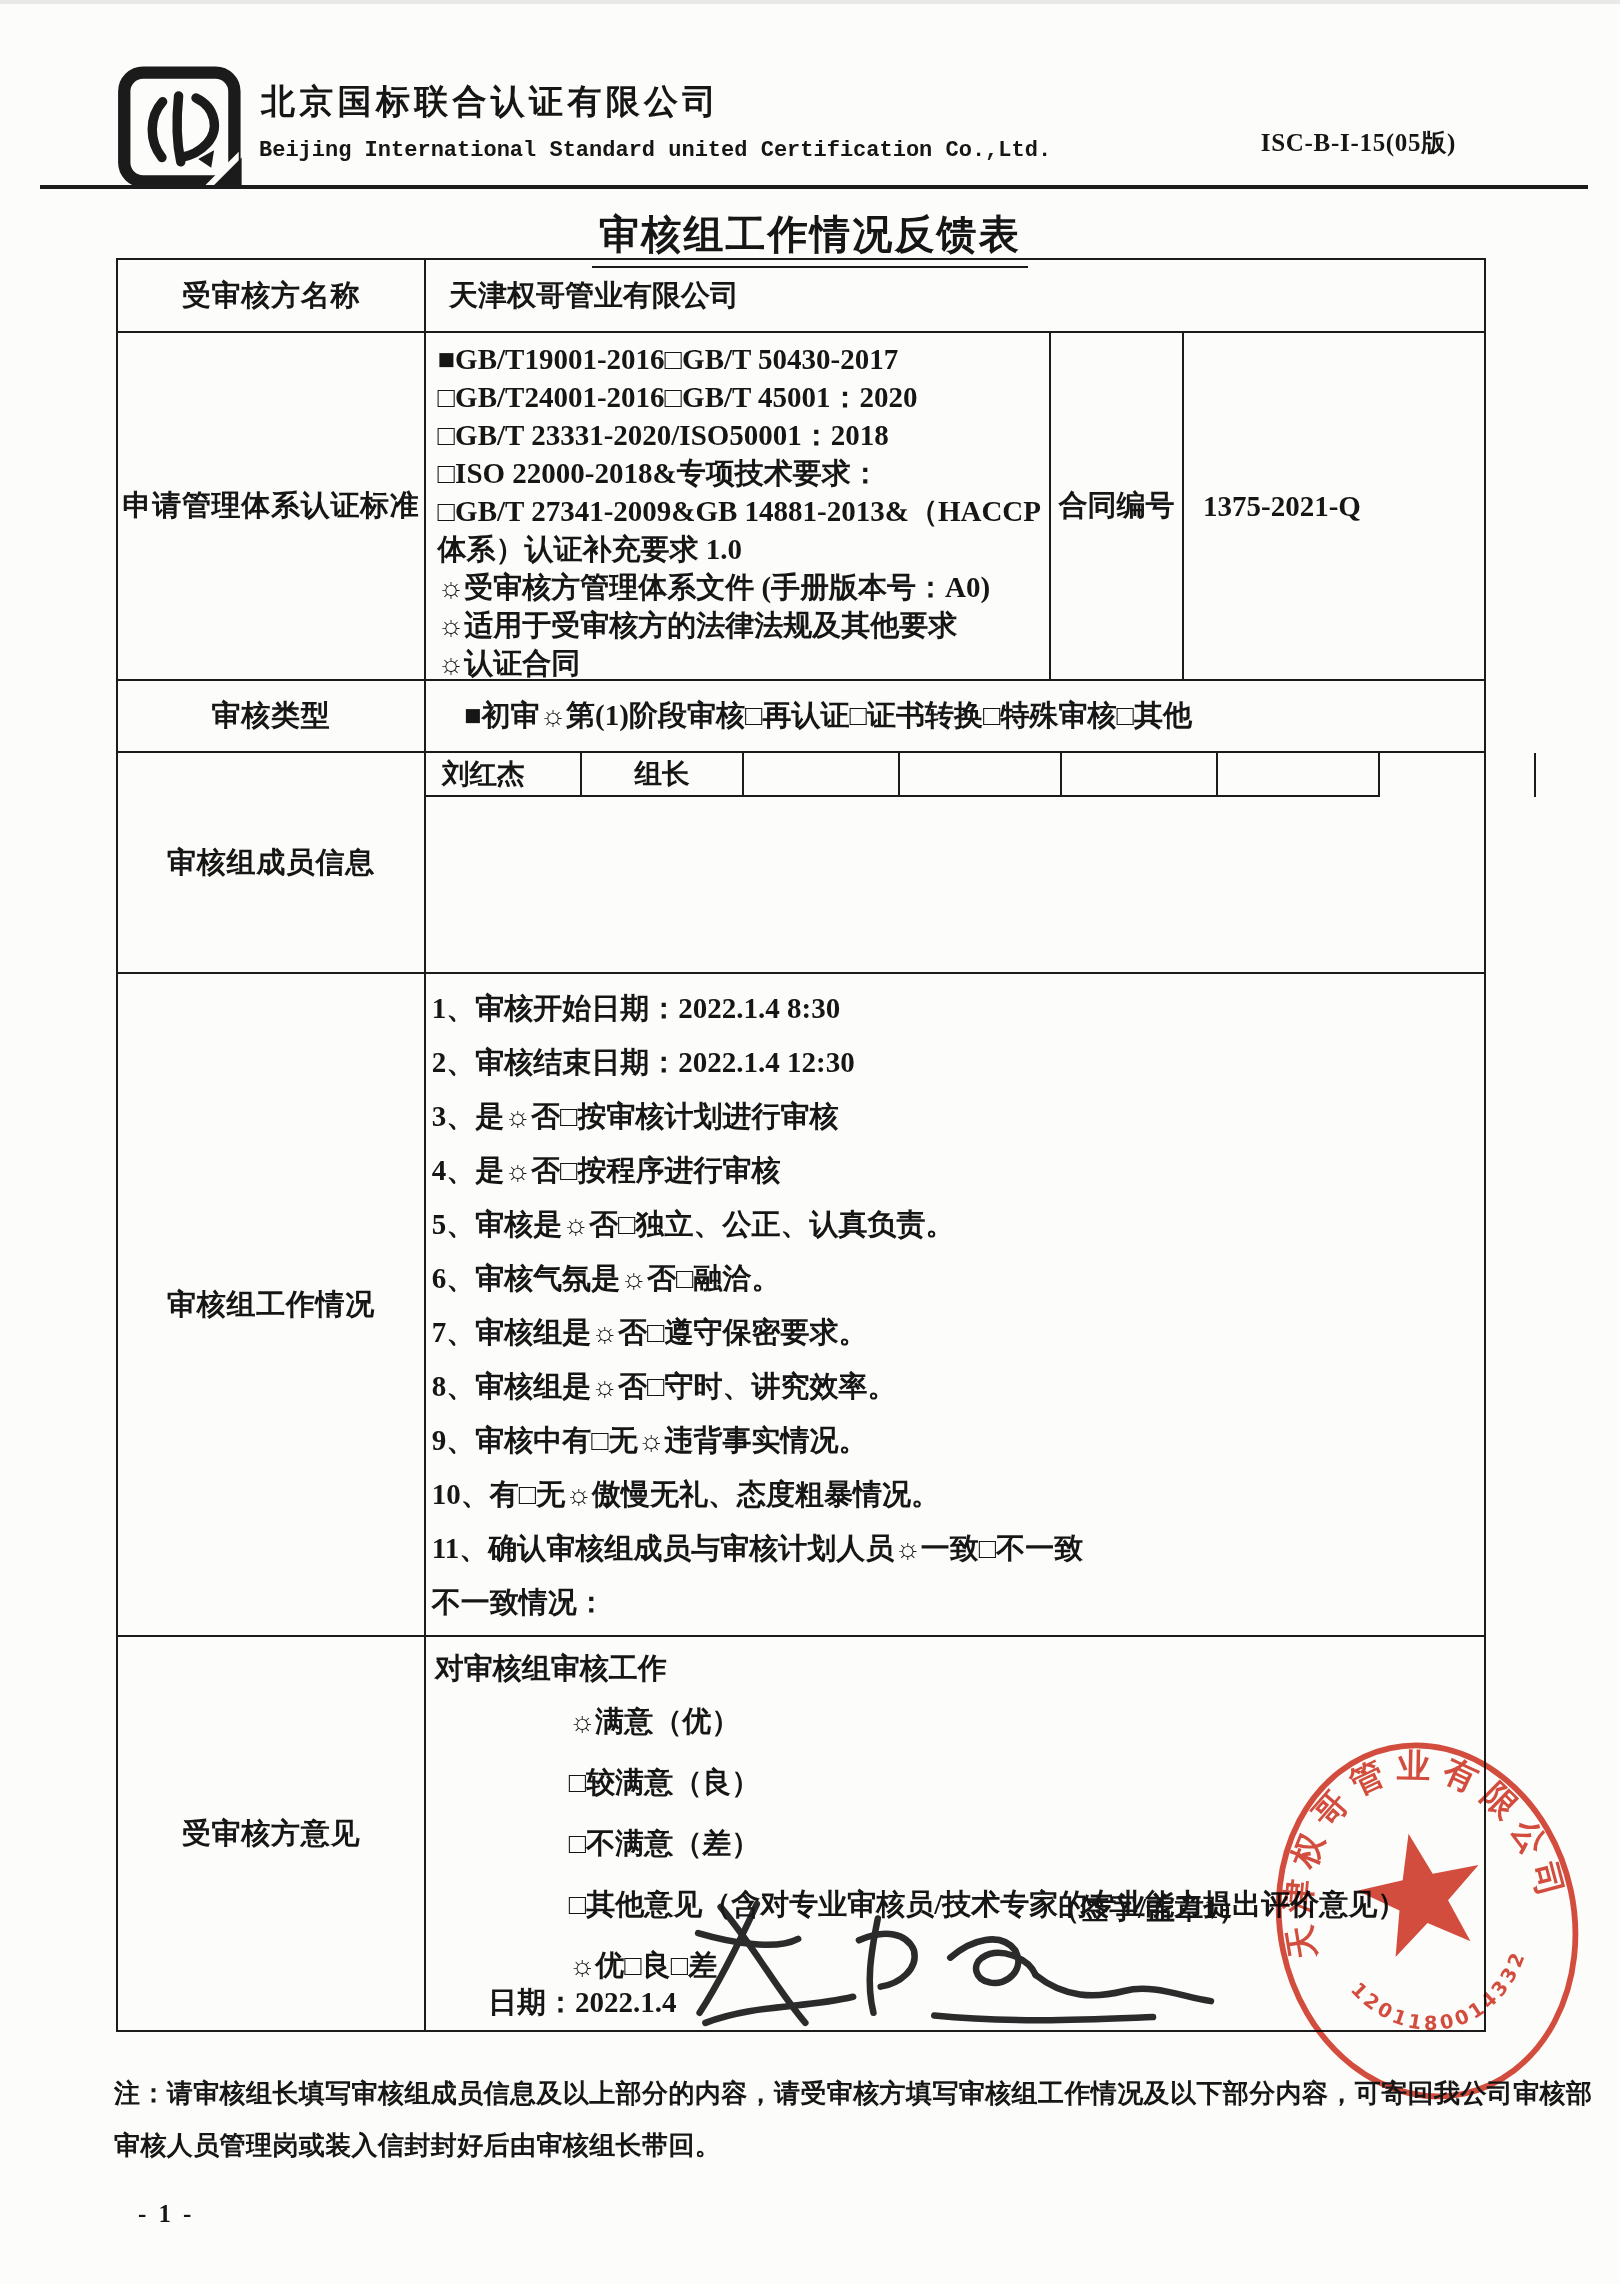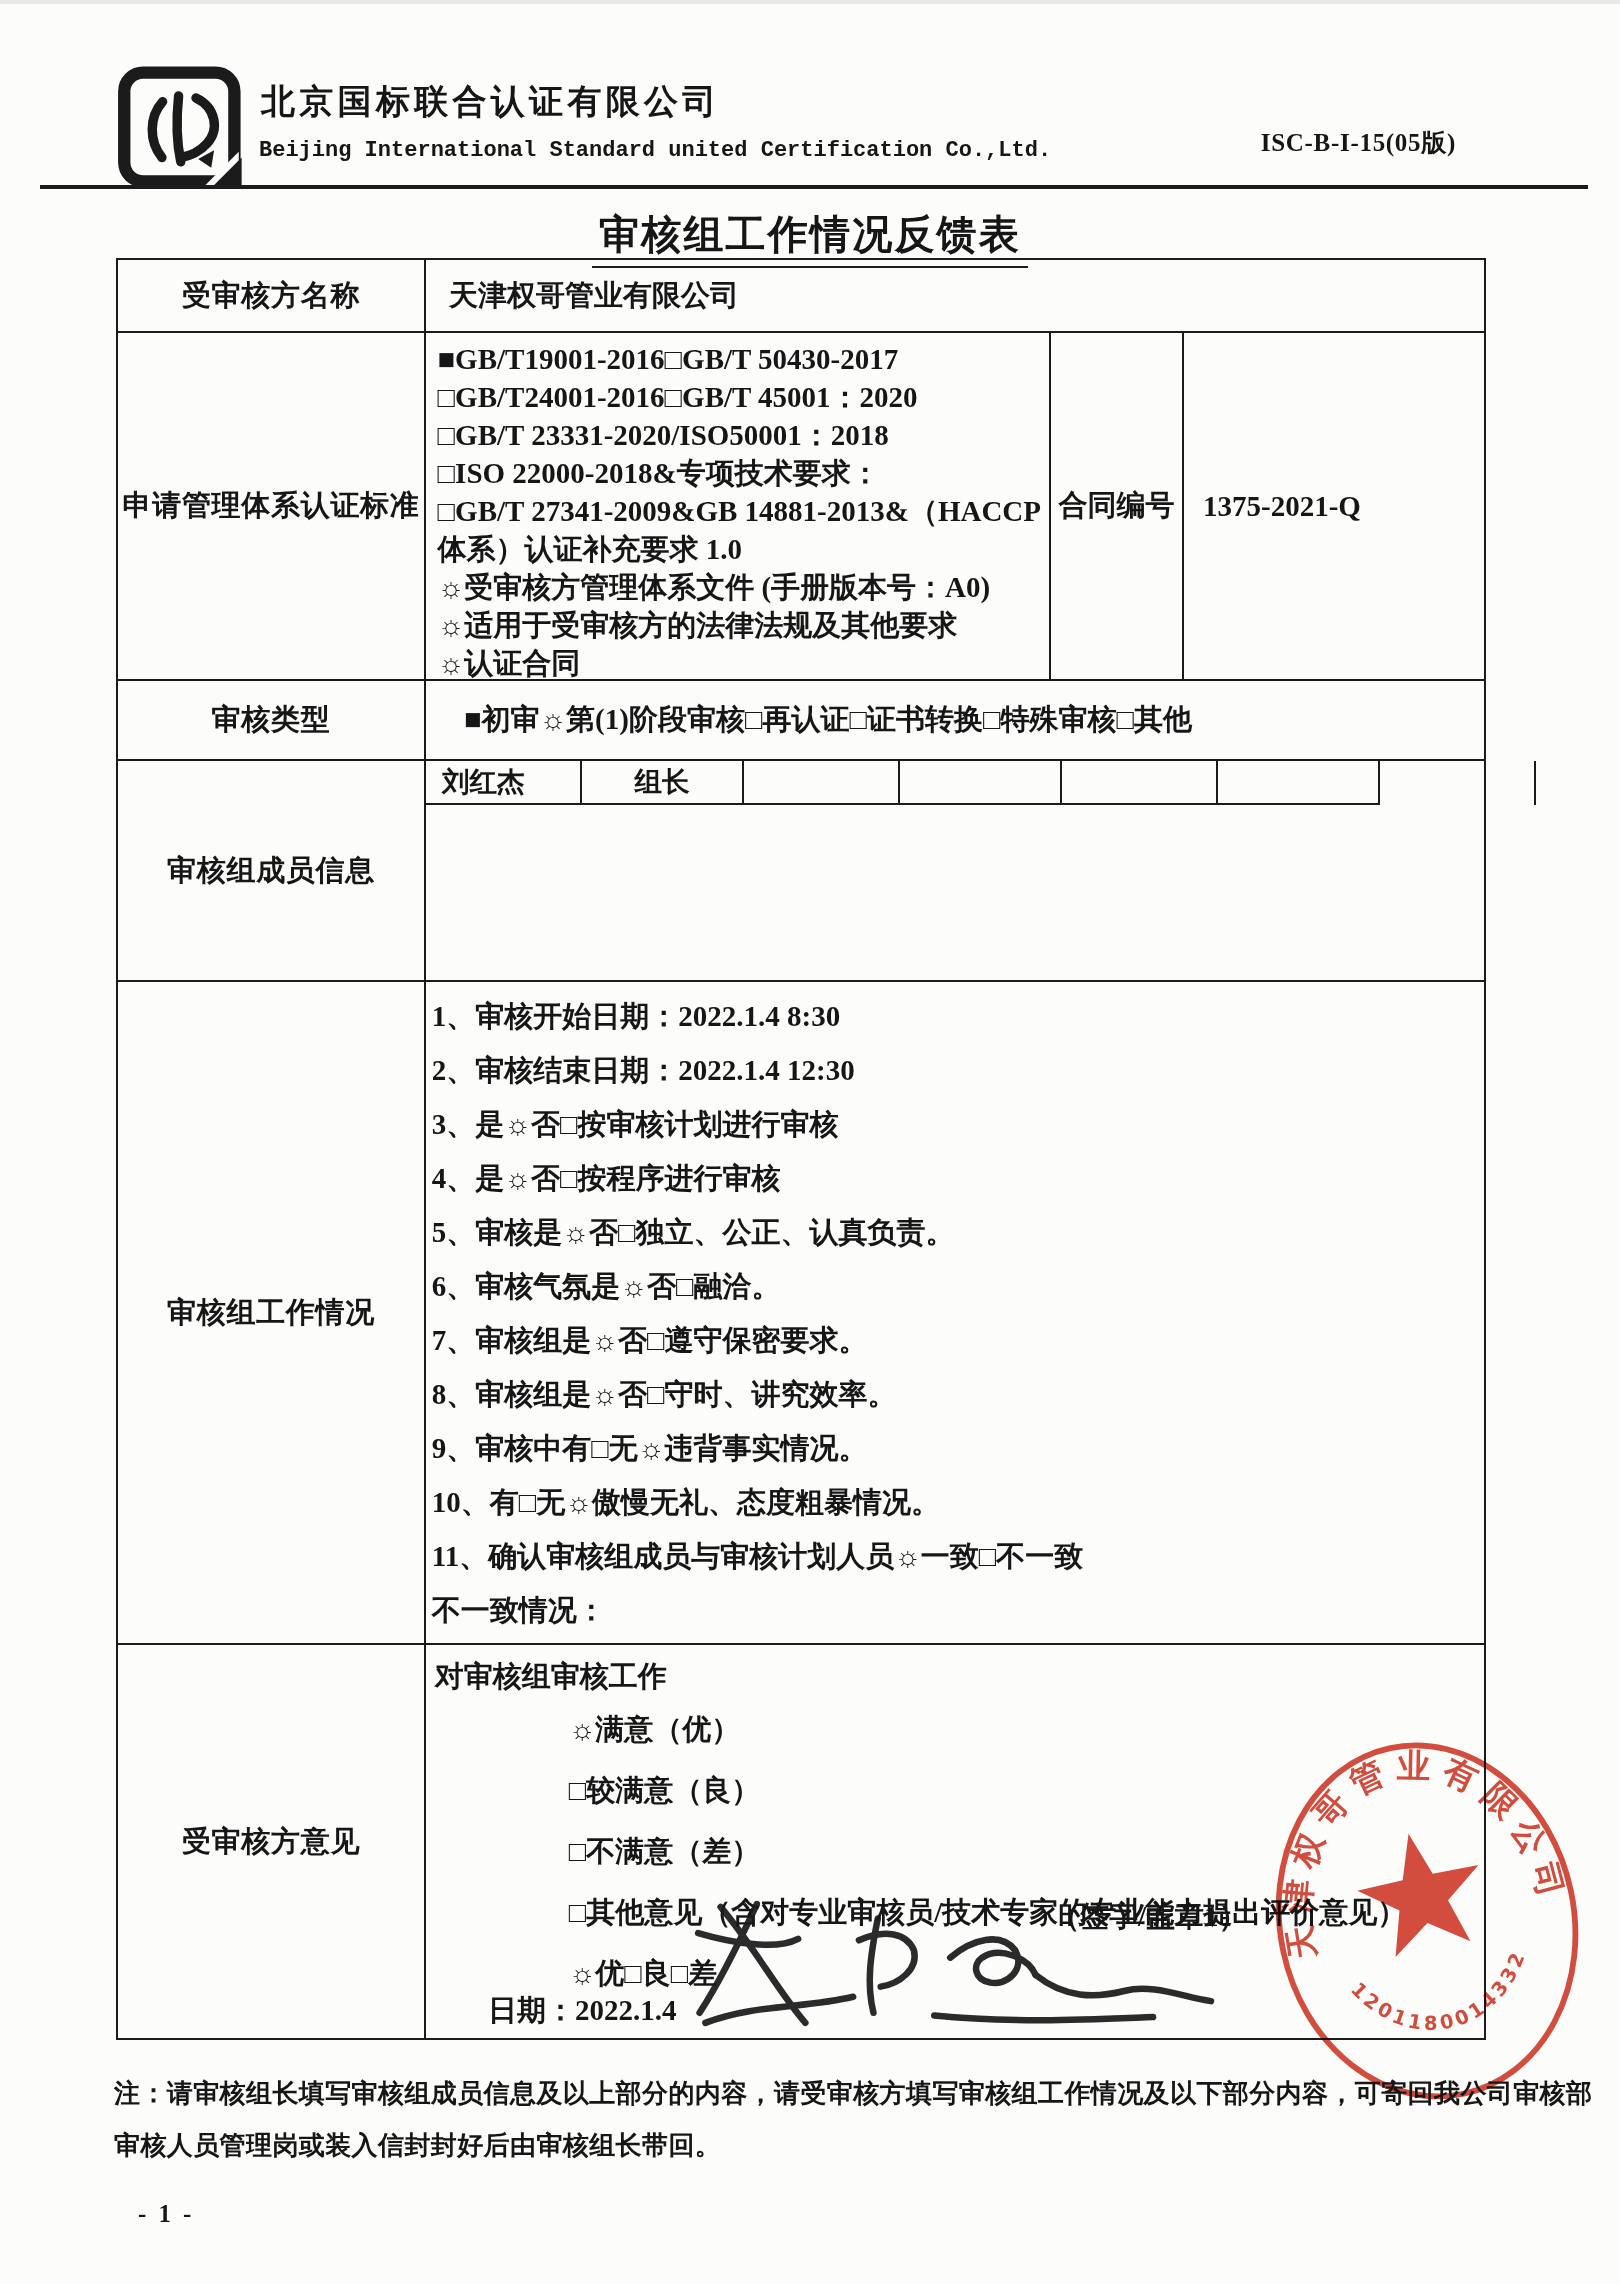"审核类型" .r3 { height: 80px -> 72px }
